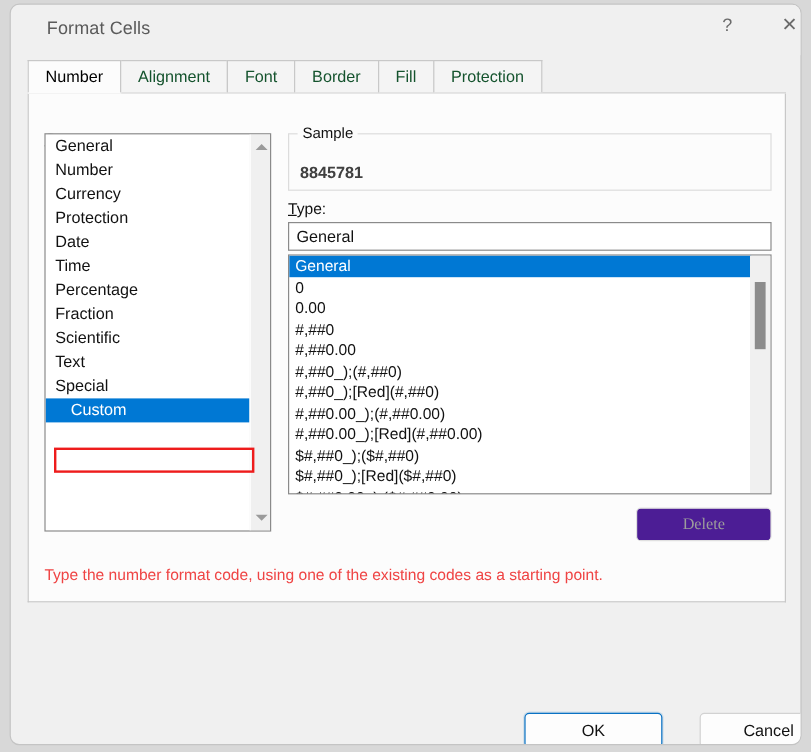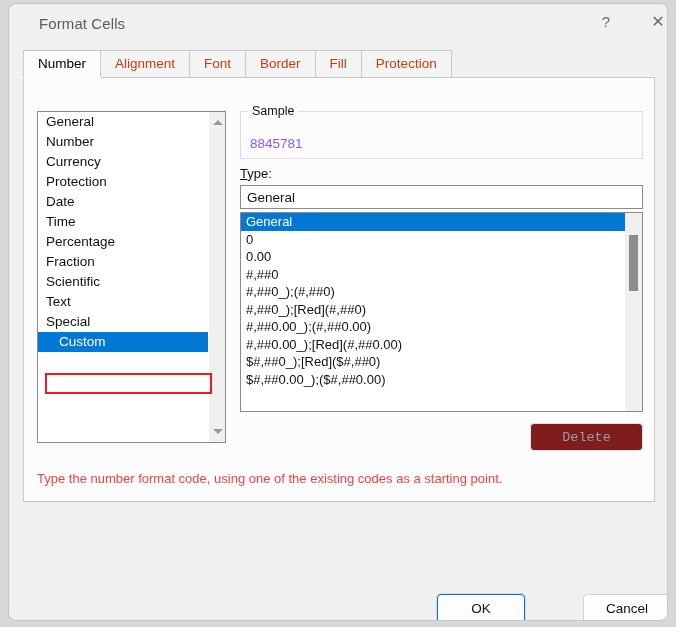"Alignment" .tab { color: #c2410c -> #14532d }
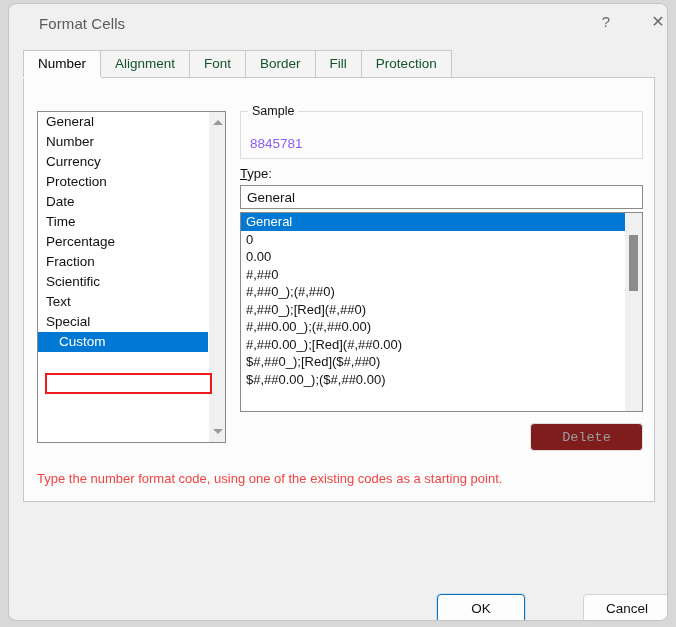"8845781" #sample-value { color: #8b5cf6 -> #404040; font-weight: none -> bold }
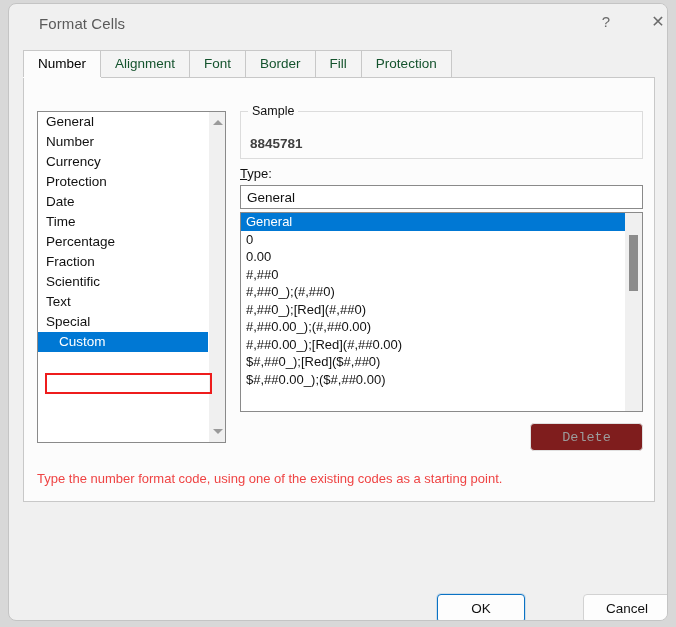"#,##0.00" div.type-item { html: none -> <div>#,##0.00</div> }
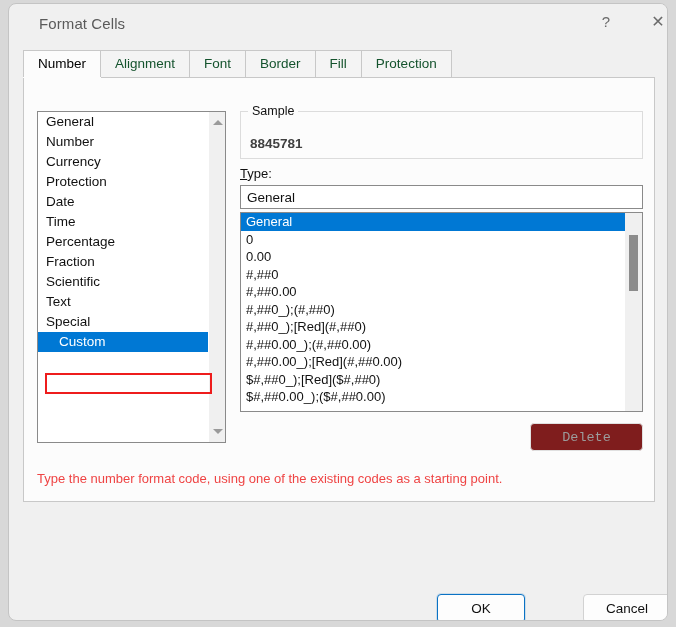"$#,##0_);($#,##0)" div.type-item { html: none -> <div>$#,##0_);($#,##0)</div> }
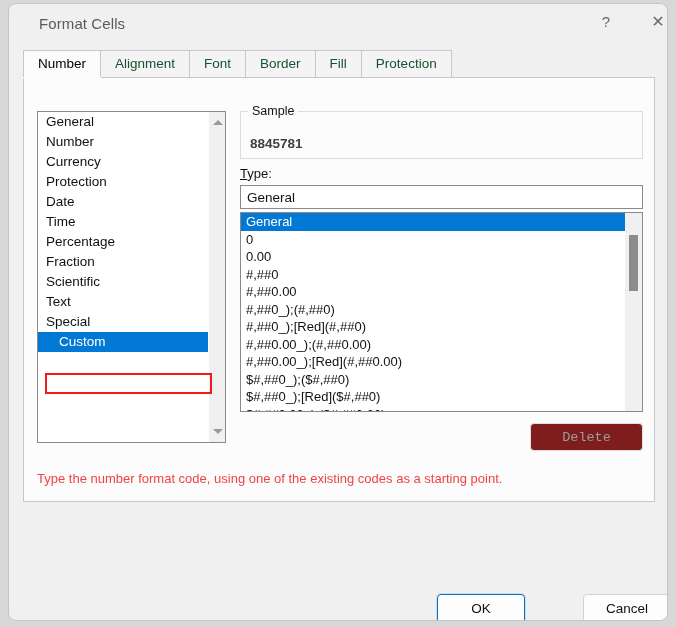"Delete" #delete-button { background: #7f1d1d -> #4c1d95; font-family: Liberation Mono, monospace -> Liberation Serif, serif }
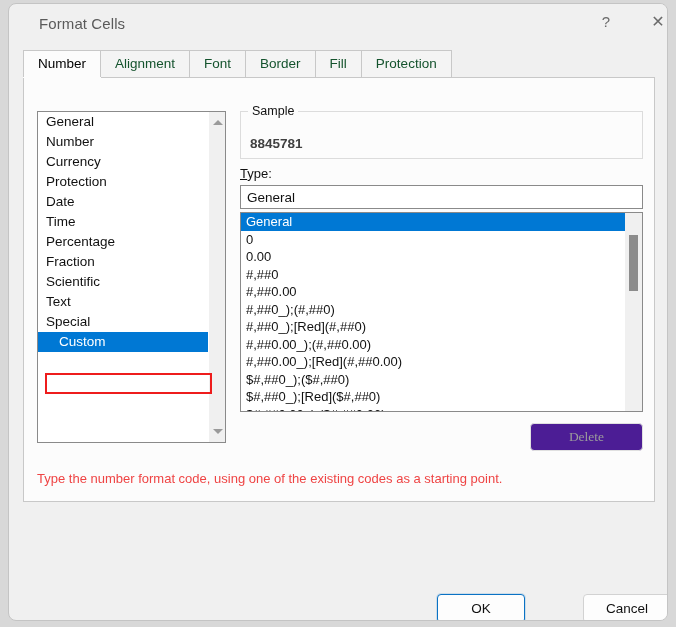"OK" .footer-btn { width: 88px -> 115px }
